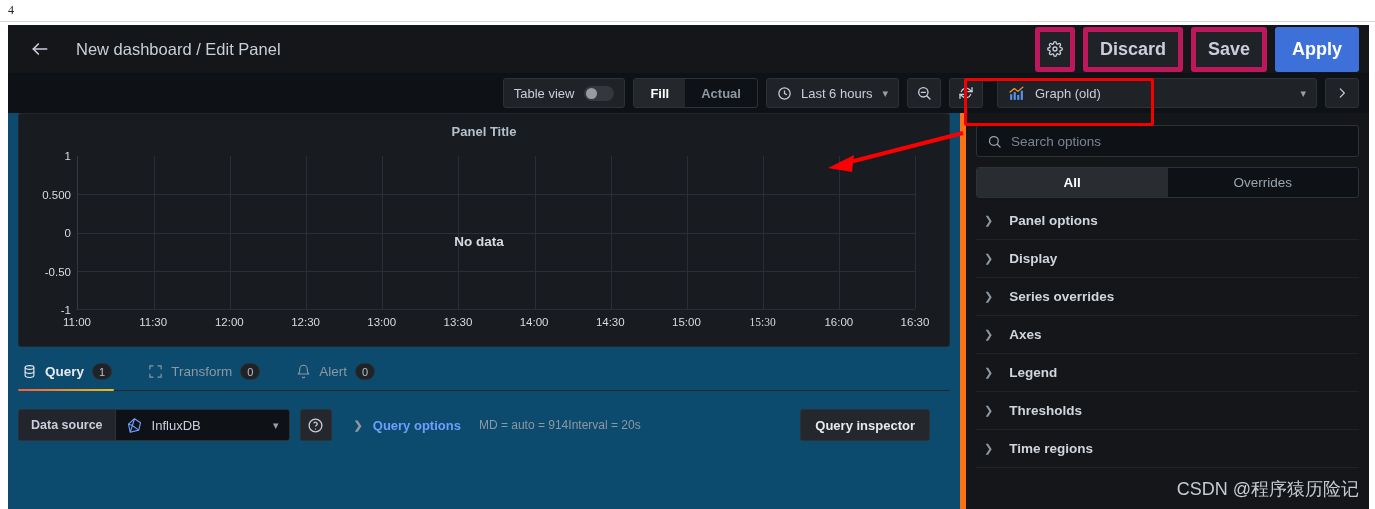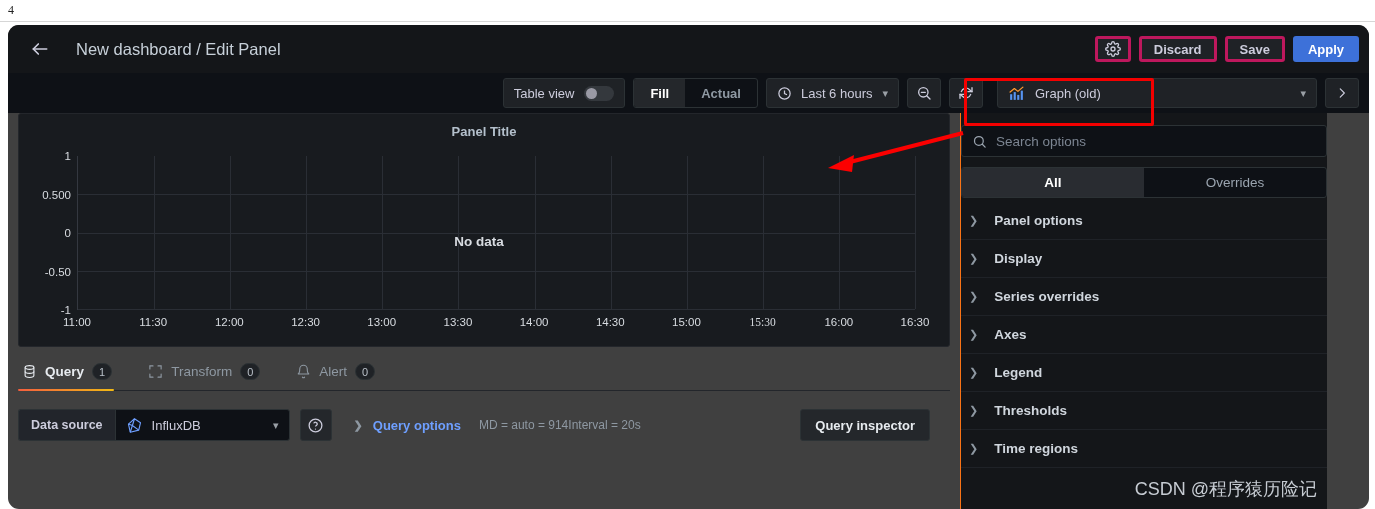"New dashboard / Edit Panel" .app { background: #404040 -> #0c4a6e; border-radius: 11px -> none }
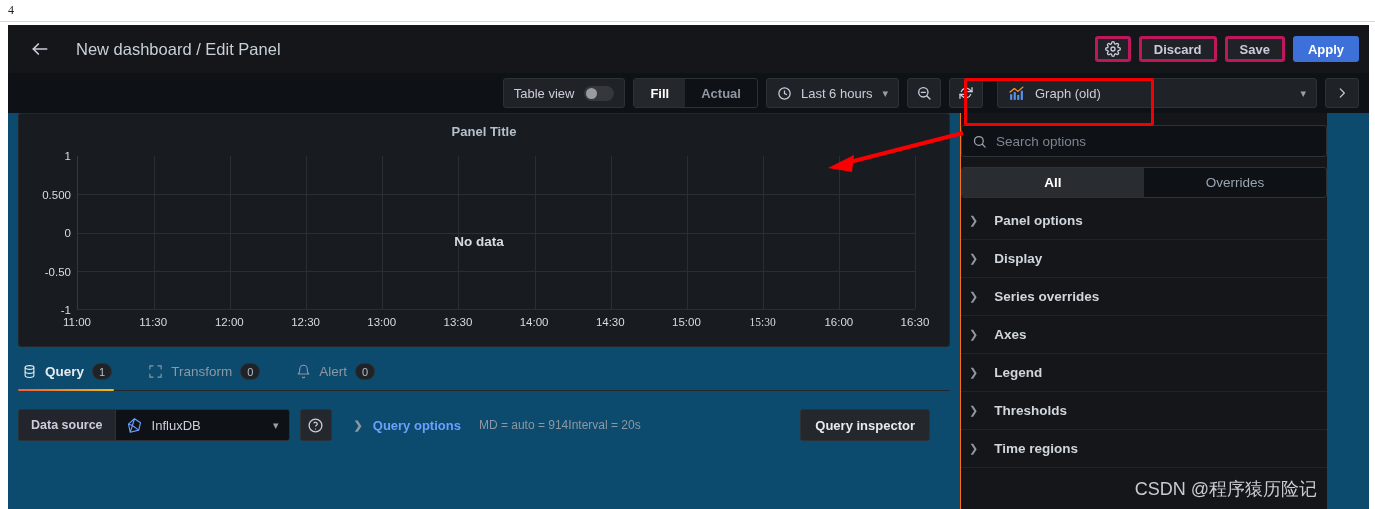"Discard" .hdr-btn { border: 3px solid #be185d -> 5px solid #be185d; font-size: 13px -> 18px; height: 26px -> 45px }
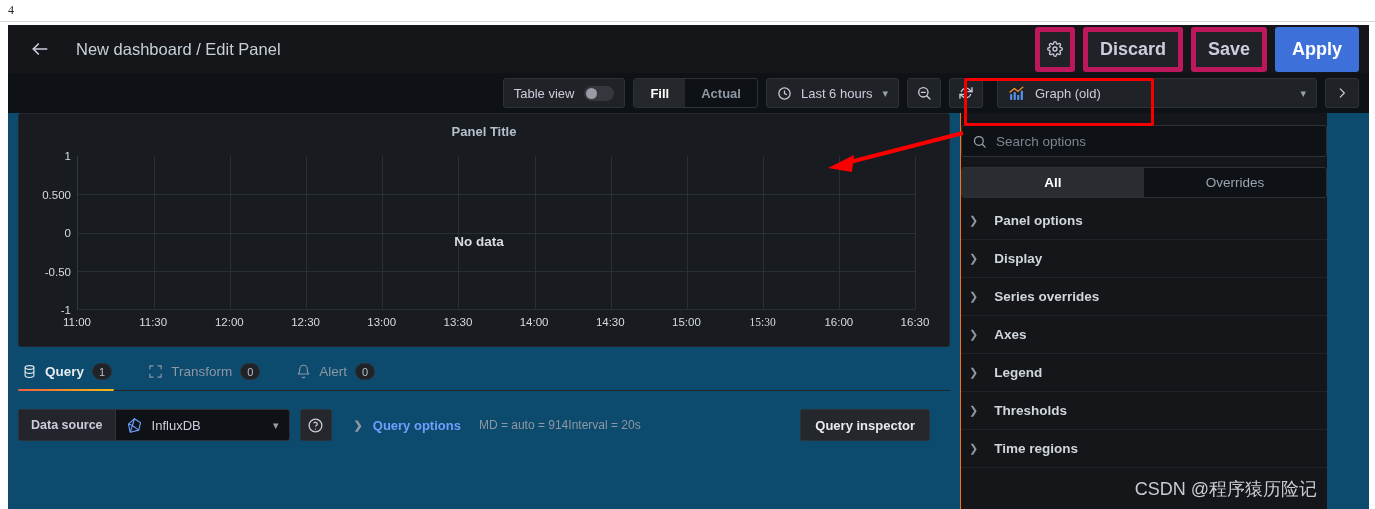"Search options" .right-pane { border-left: 1px solid #f97316 -> 6px solid #f97316; padding: 0 0 -> 0 10px; width: 367px -> 409px }
